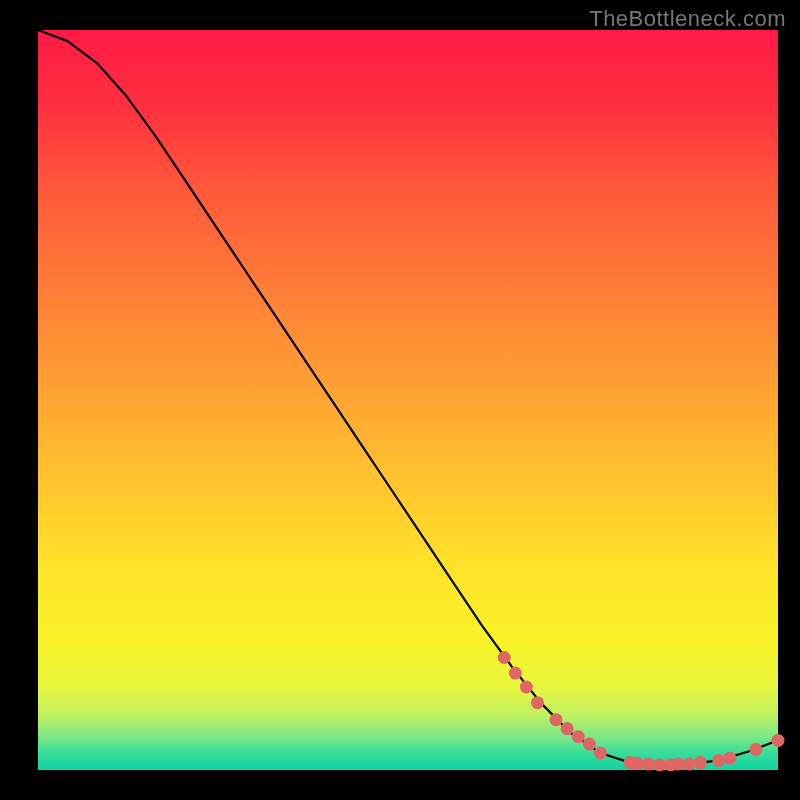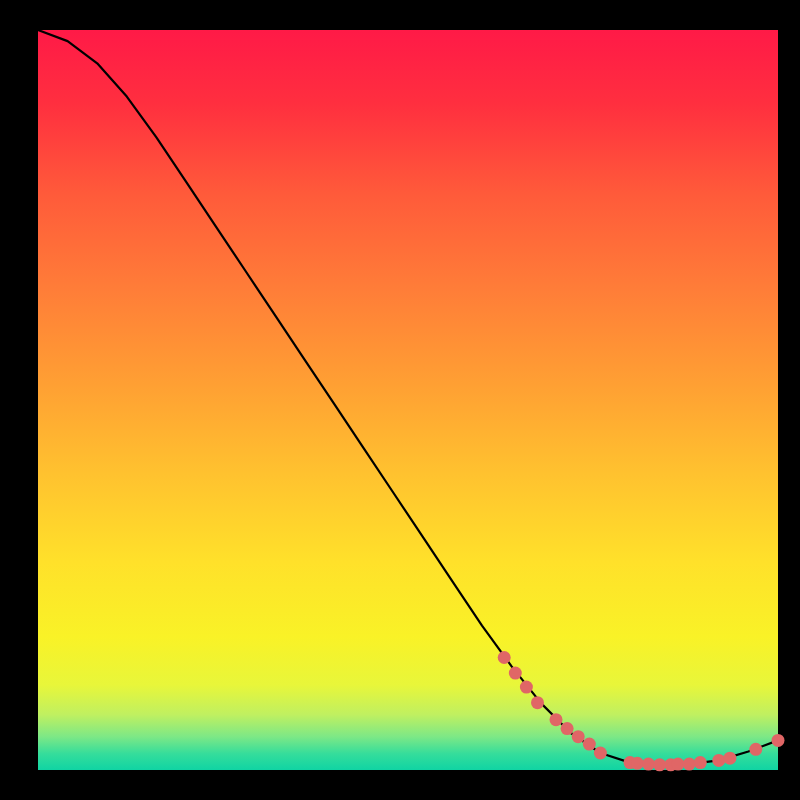"TheBottleneck.com" div.watermark { html: none -> <div>TheBottleneck.com</div> }
